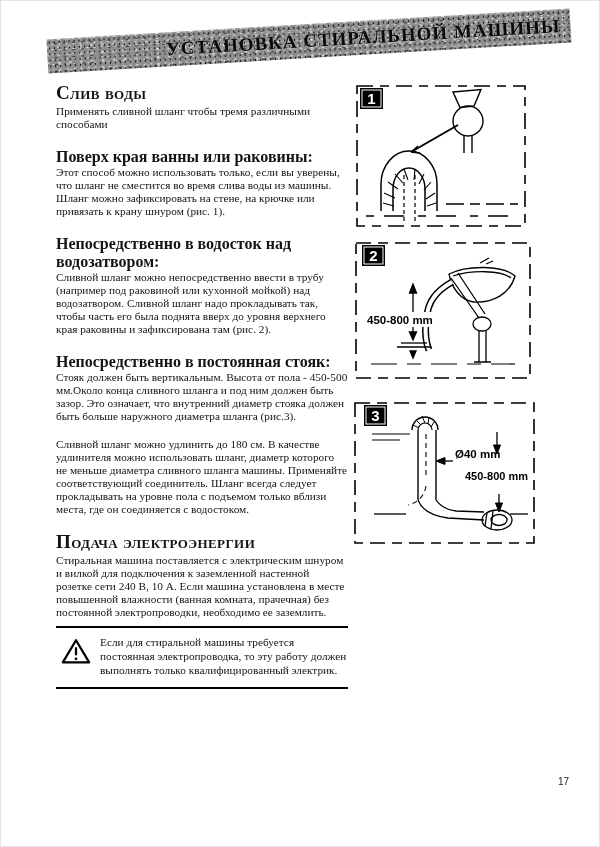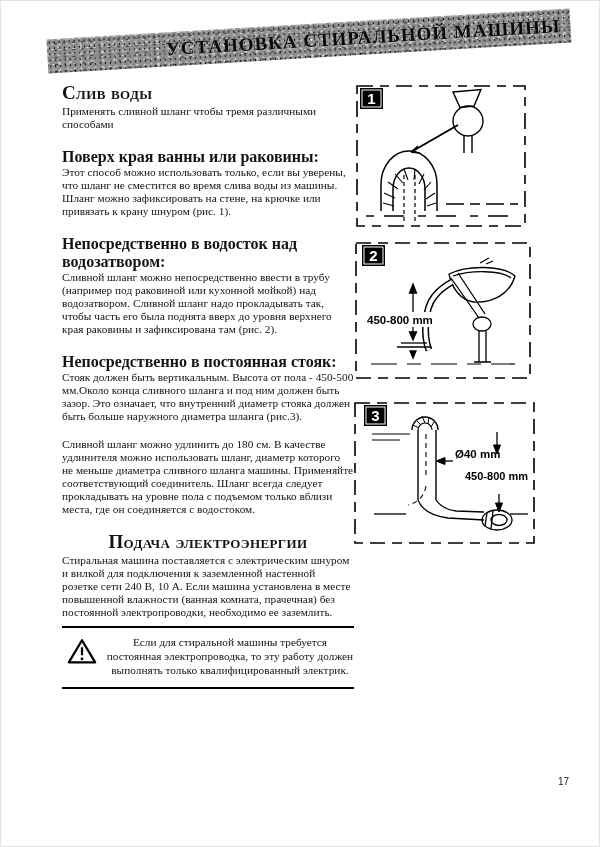"Слив воды" .col-left { left: 61px -> 55px }
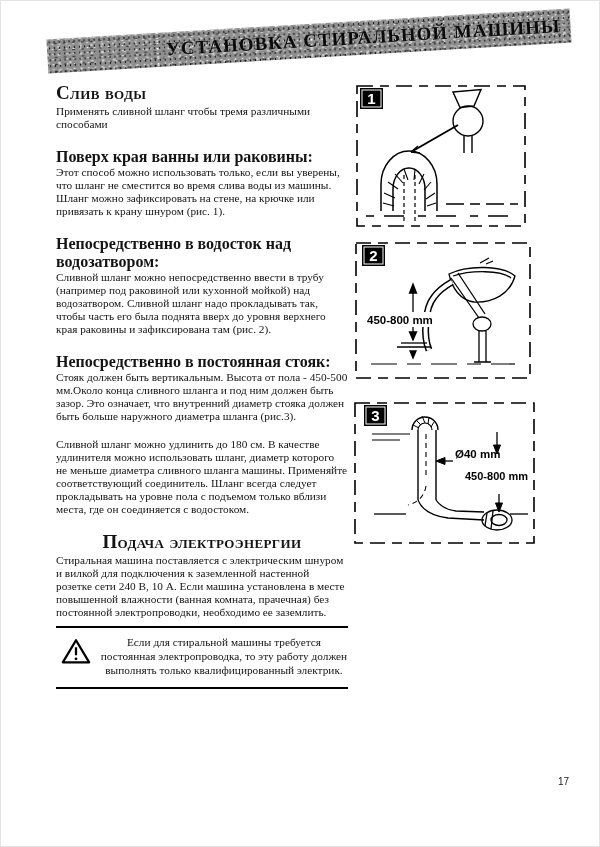"Подача электроэнергии" .power-title { text-align: center -> none }
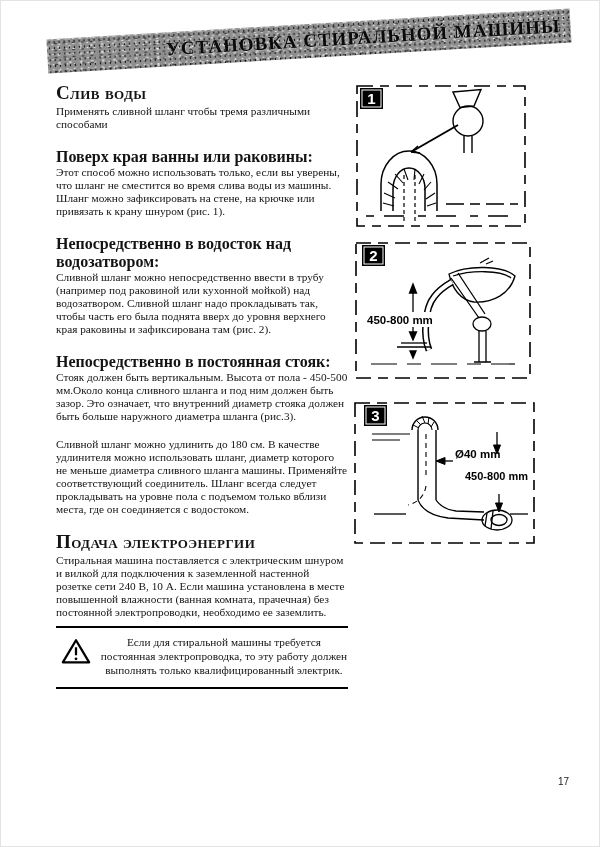"Если для стиральной машины требуется" .warn-text { text-align: center -> none }
